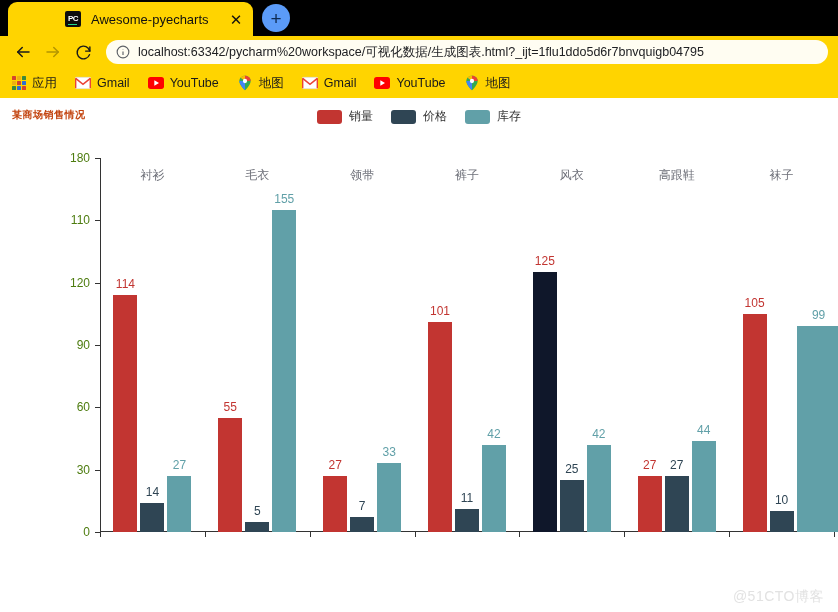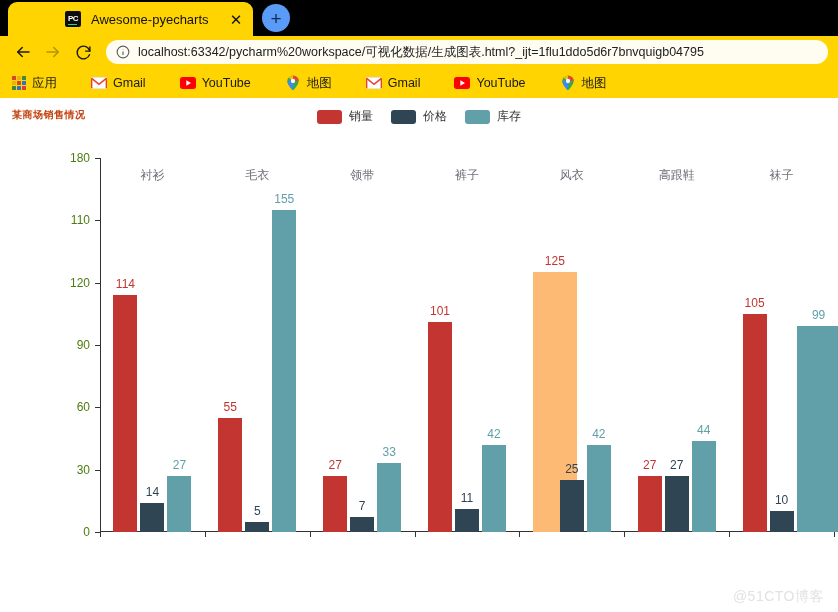"应用" .bookmarks { gap: 16px -> 0px }
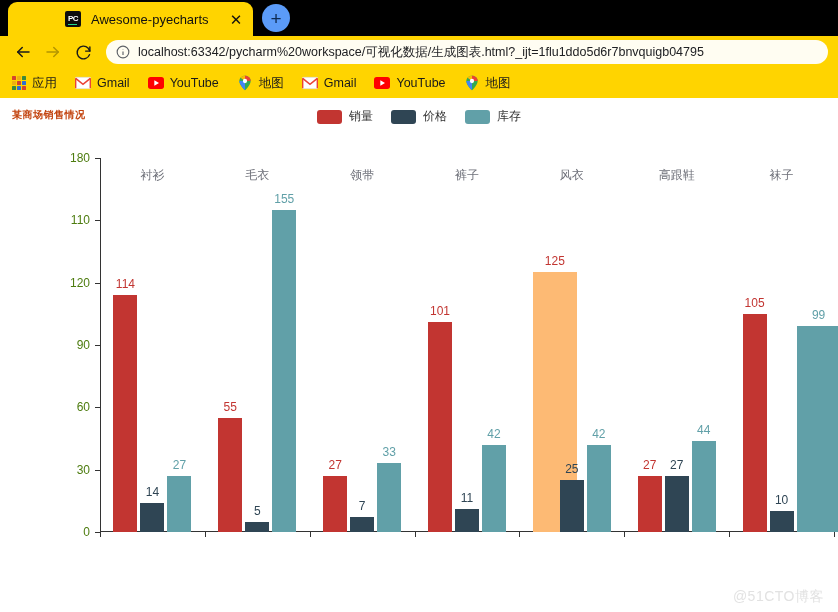"125" div.bar { background: #fdba74 -> #0f172a; width: 44px -> 24px }
